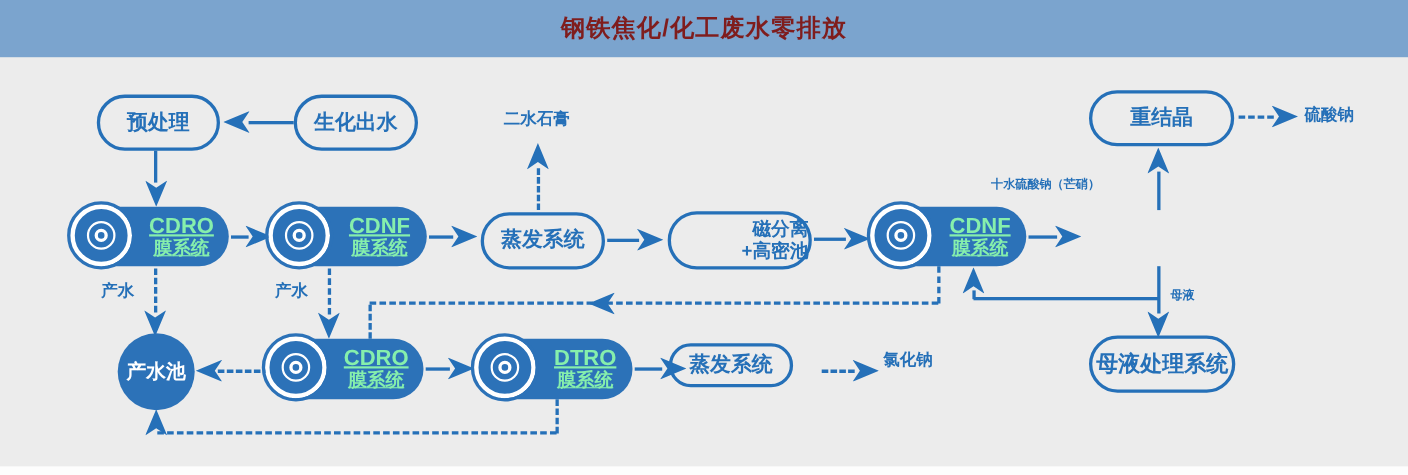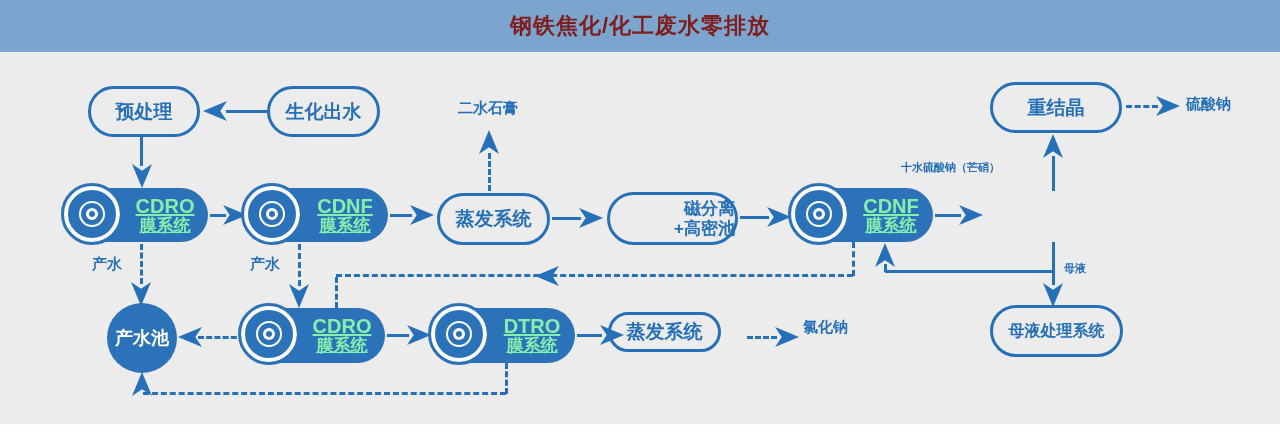"母液处理系统" div.opill { font-size: 16px -> 20px }
